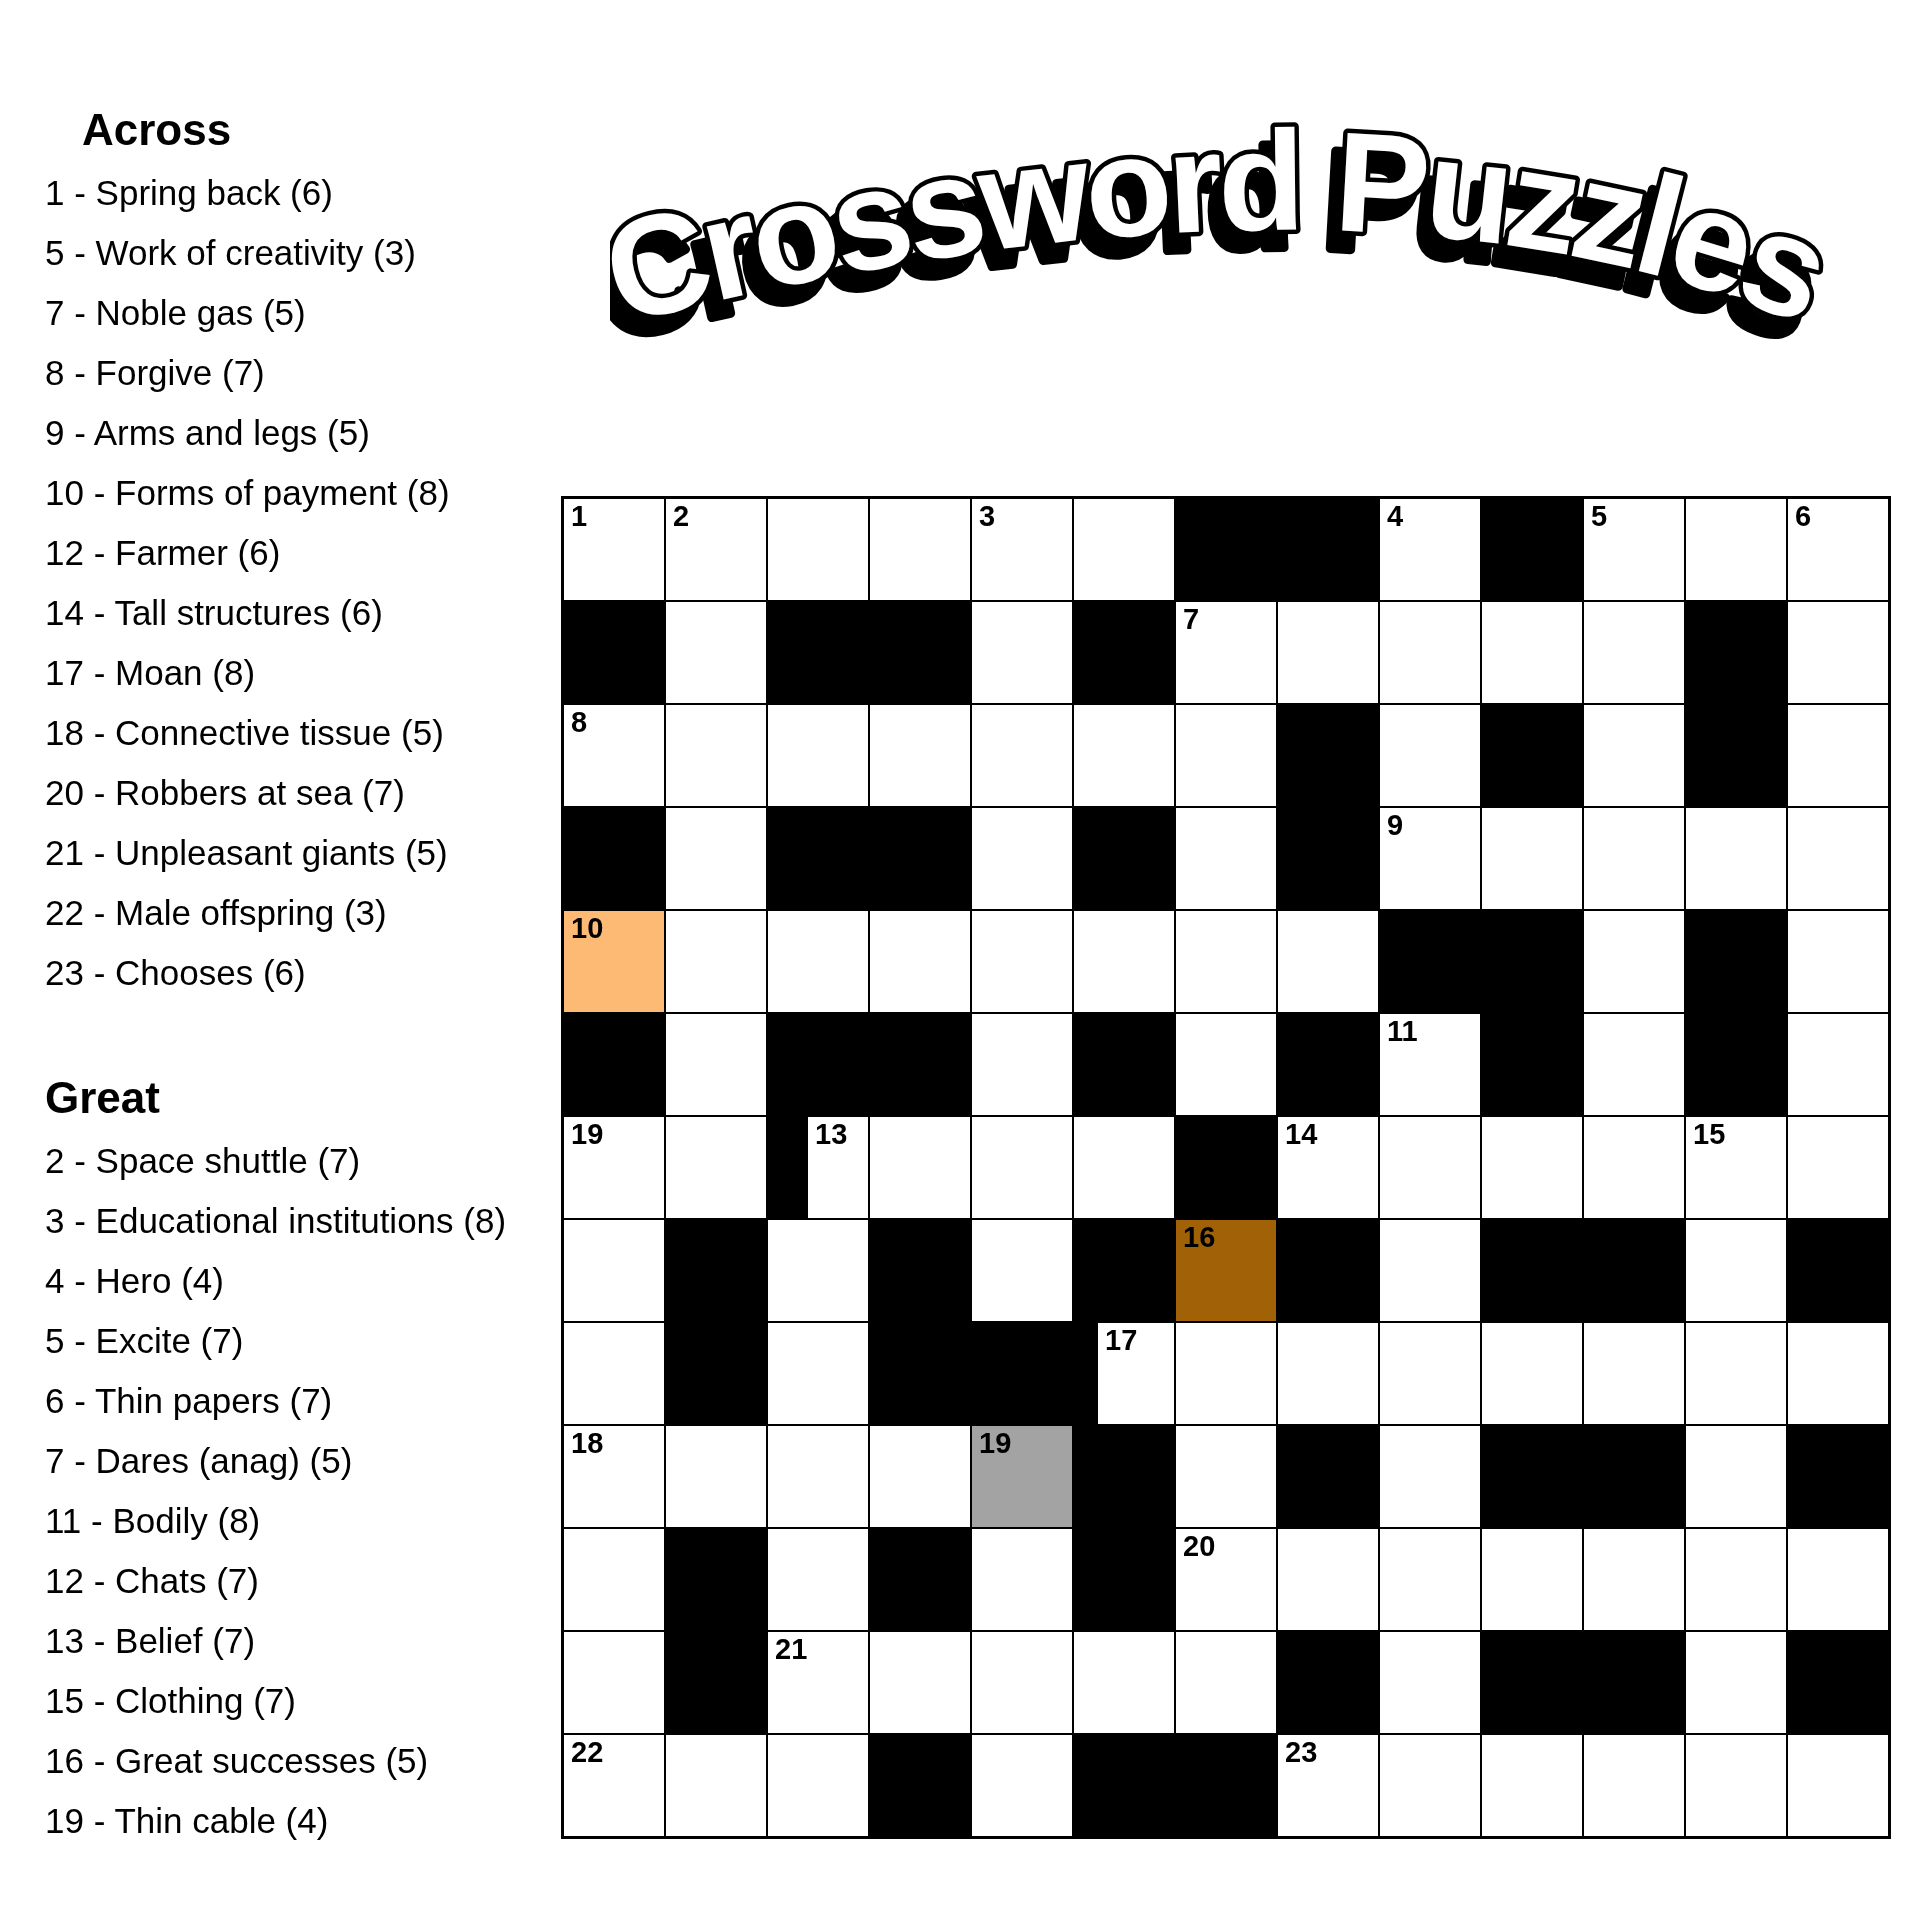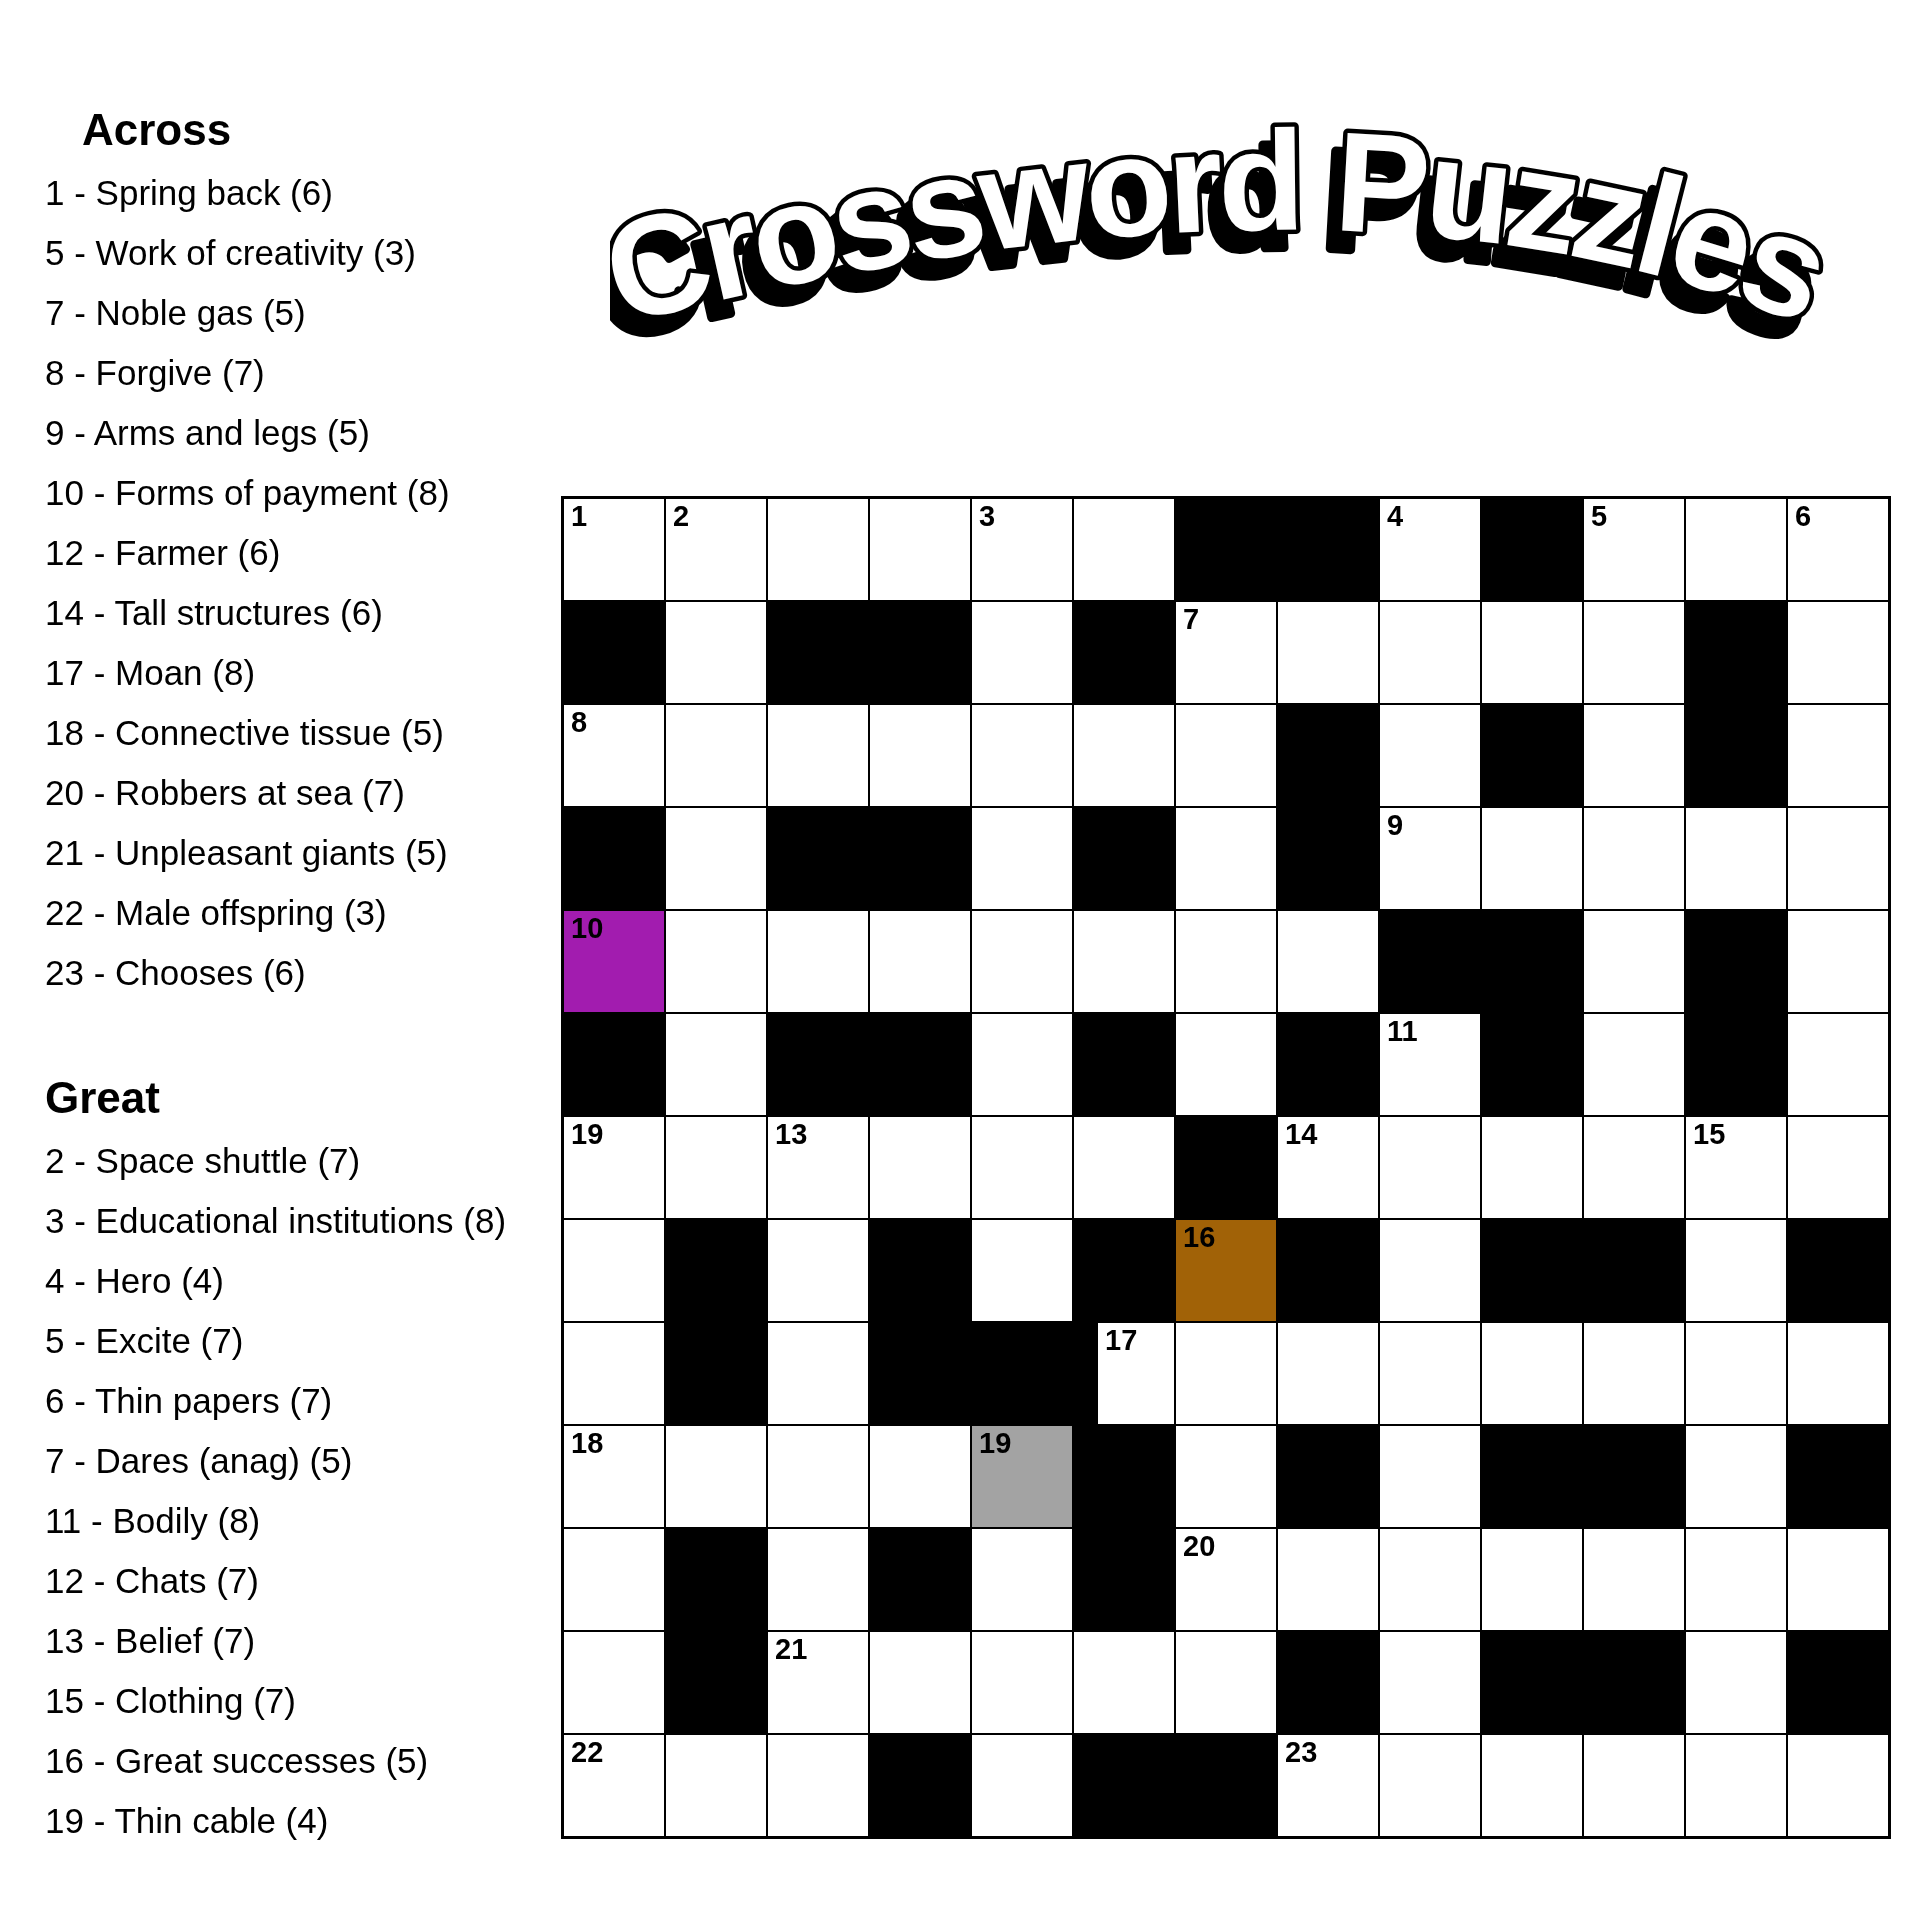"10" div.cell { background: #a21caf -> #fdba74 }
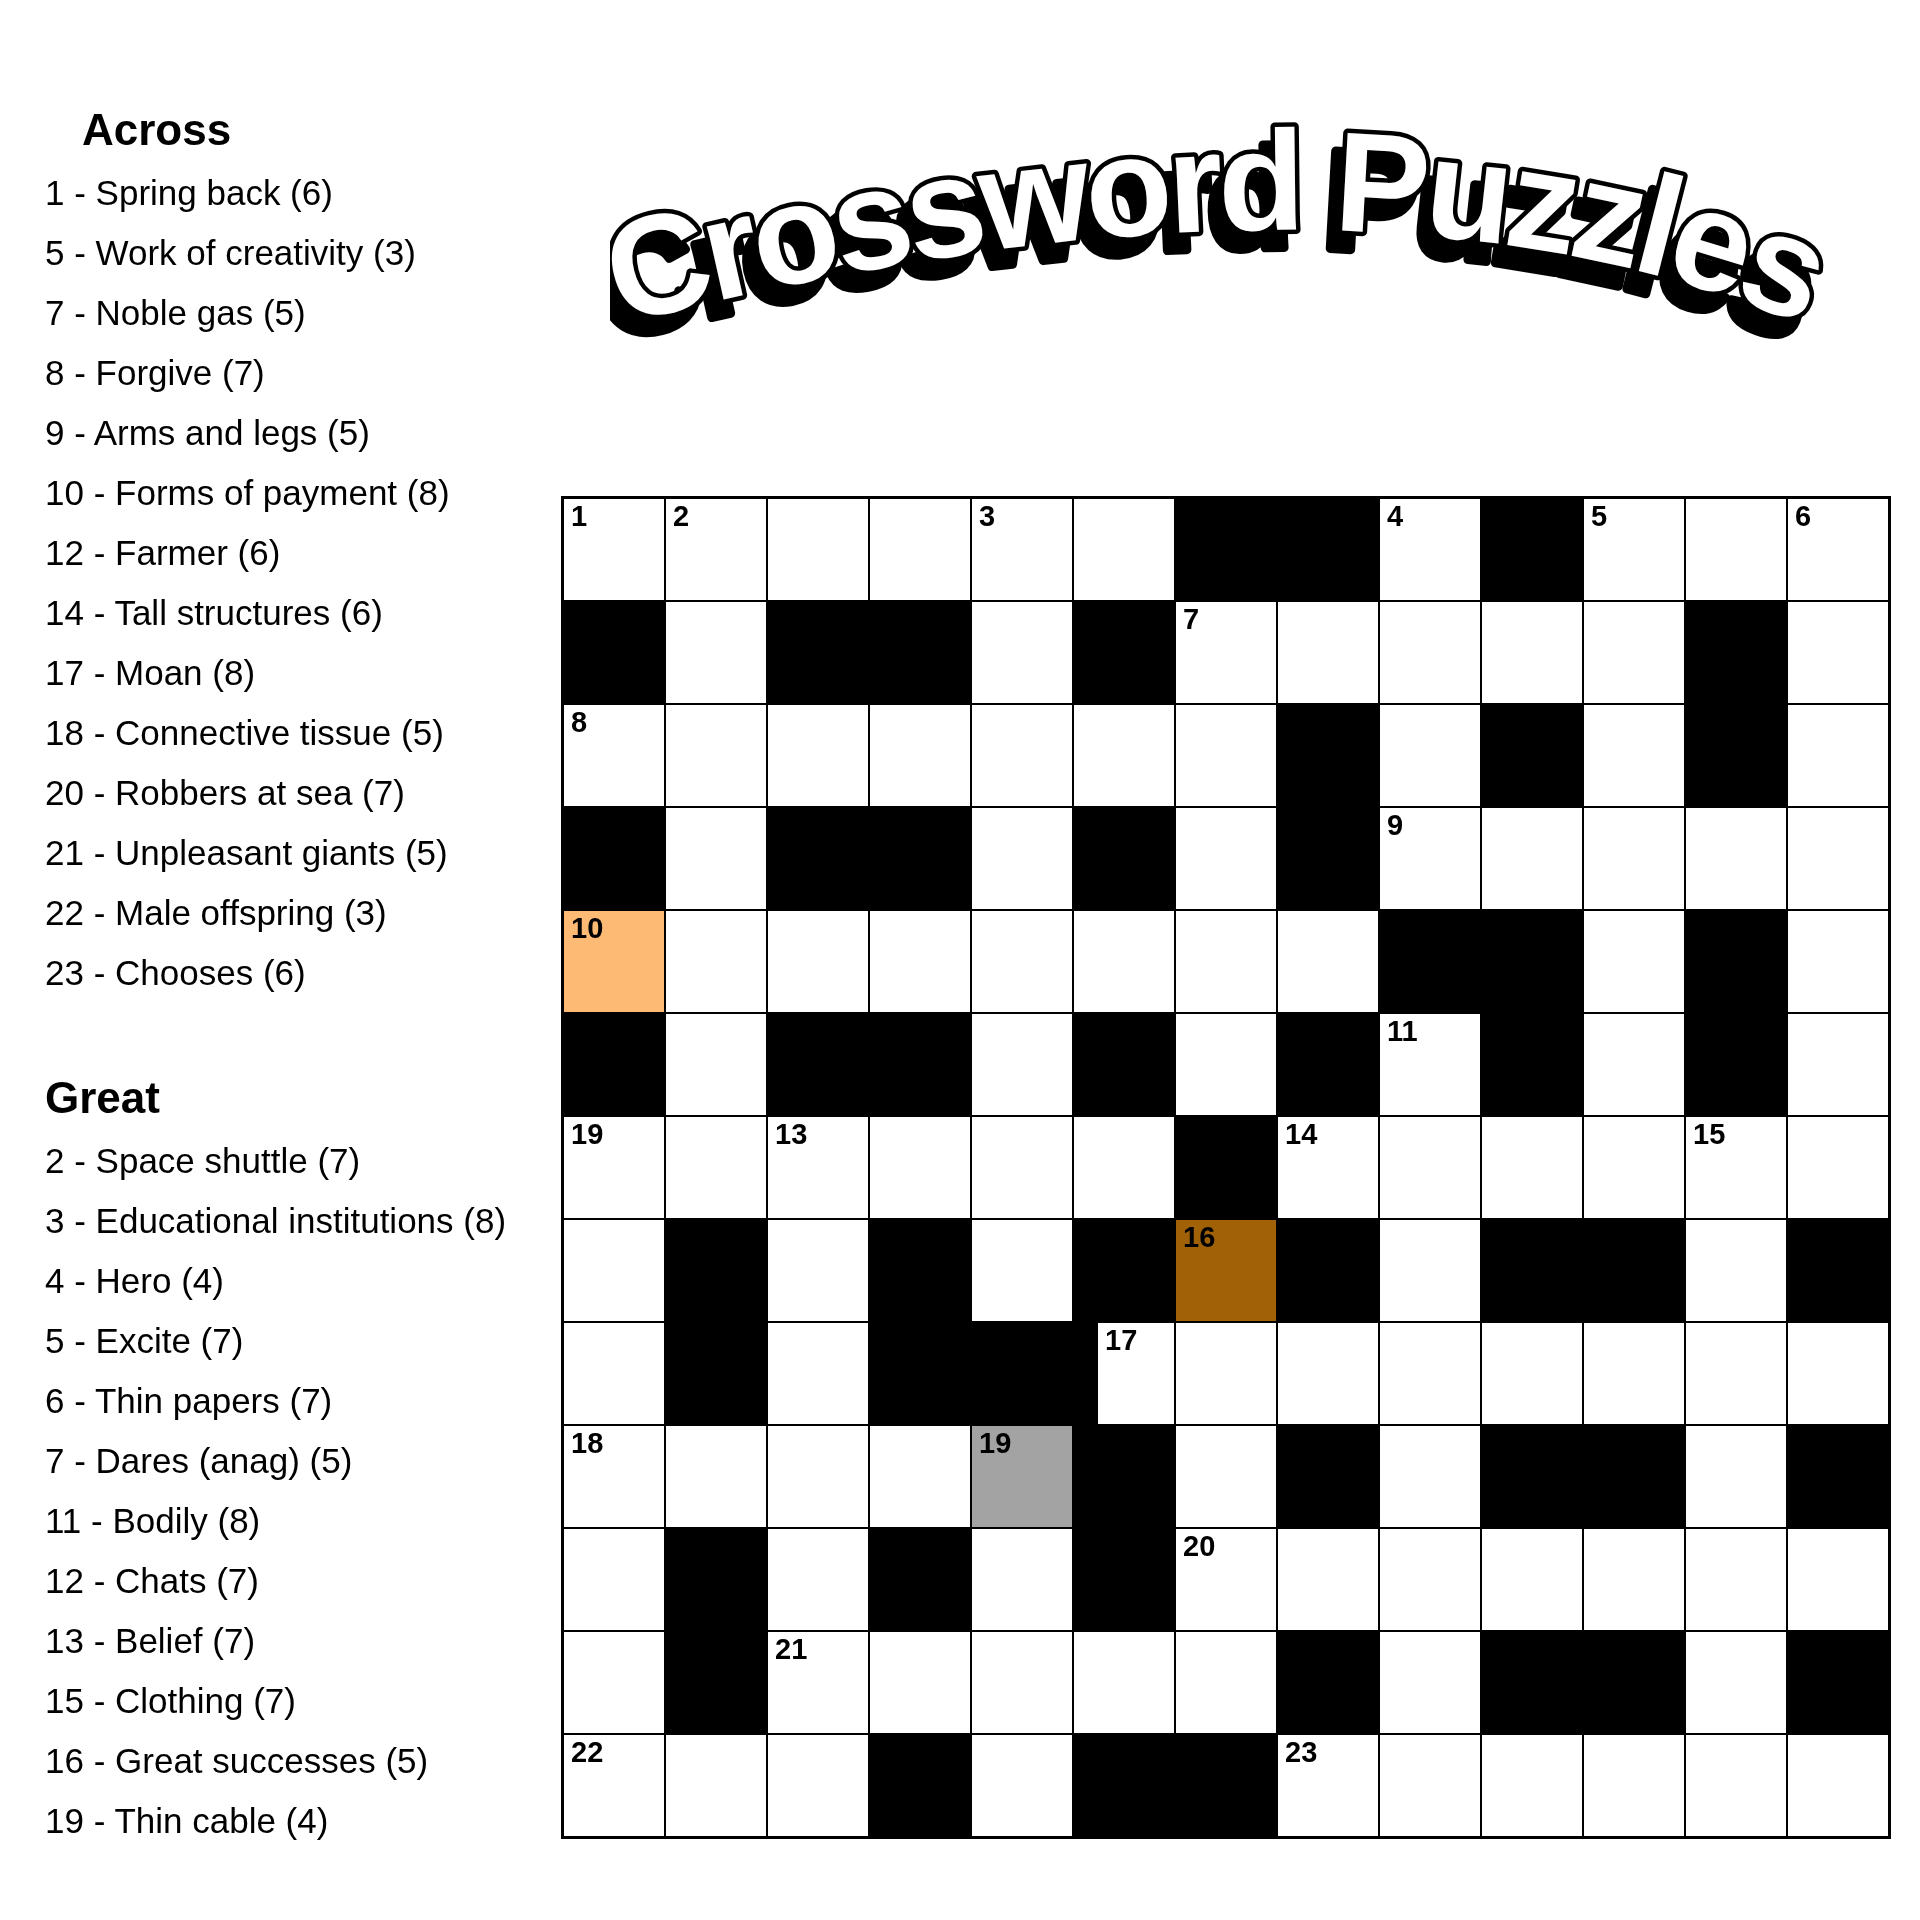"13" div.cell { margin-left: none -> 40px }
